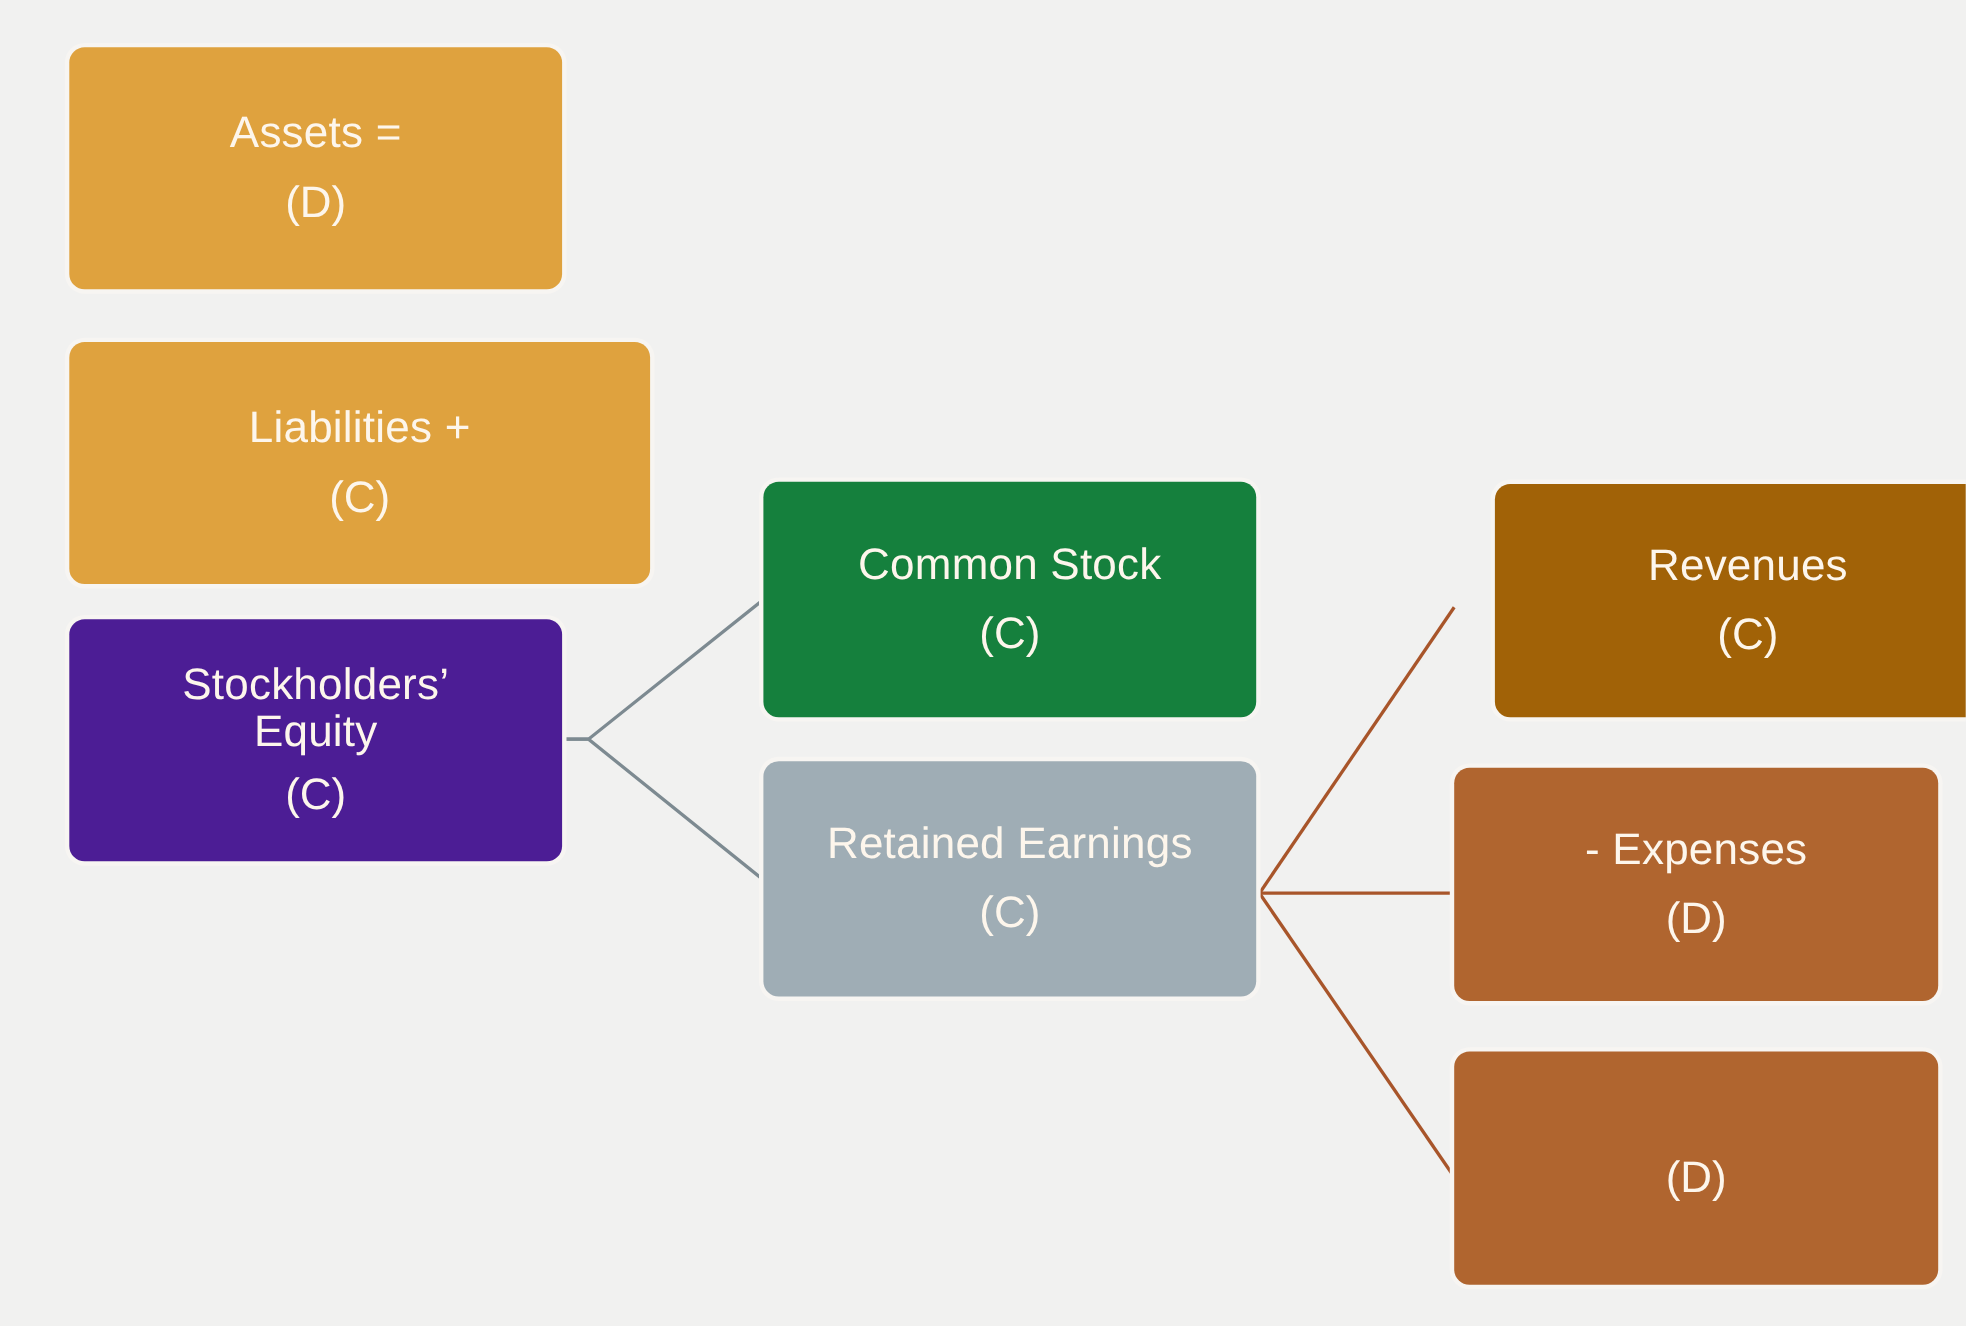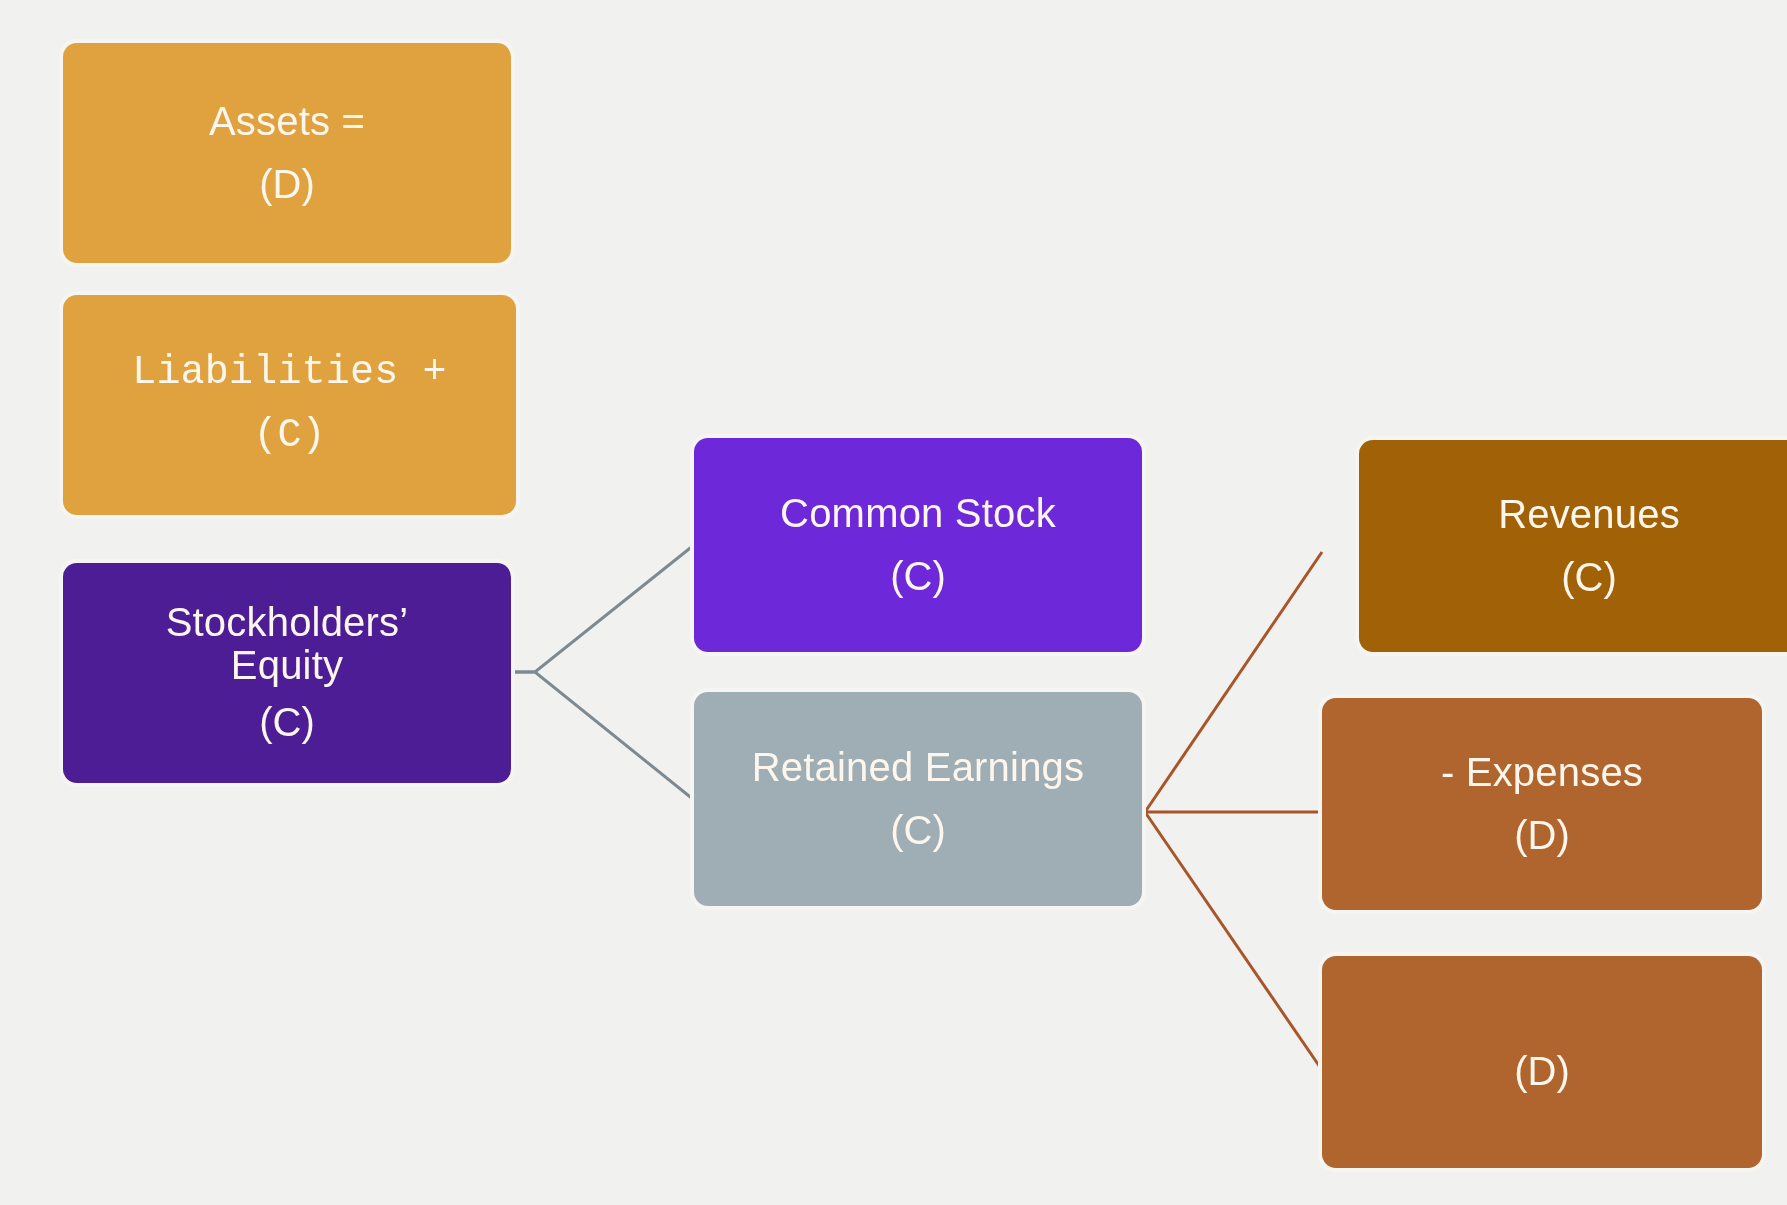"Liabilities +" div.node { font-family: Liberation Mono, monospace -> none; top: 295px -> 311px; width: 453px -> 528px }
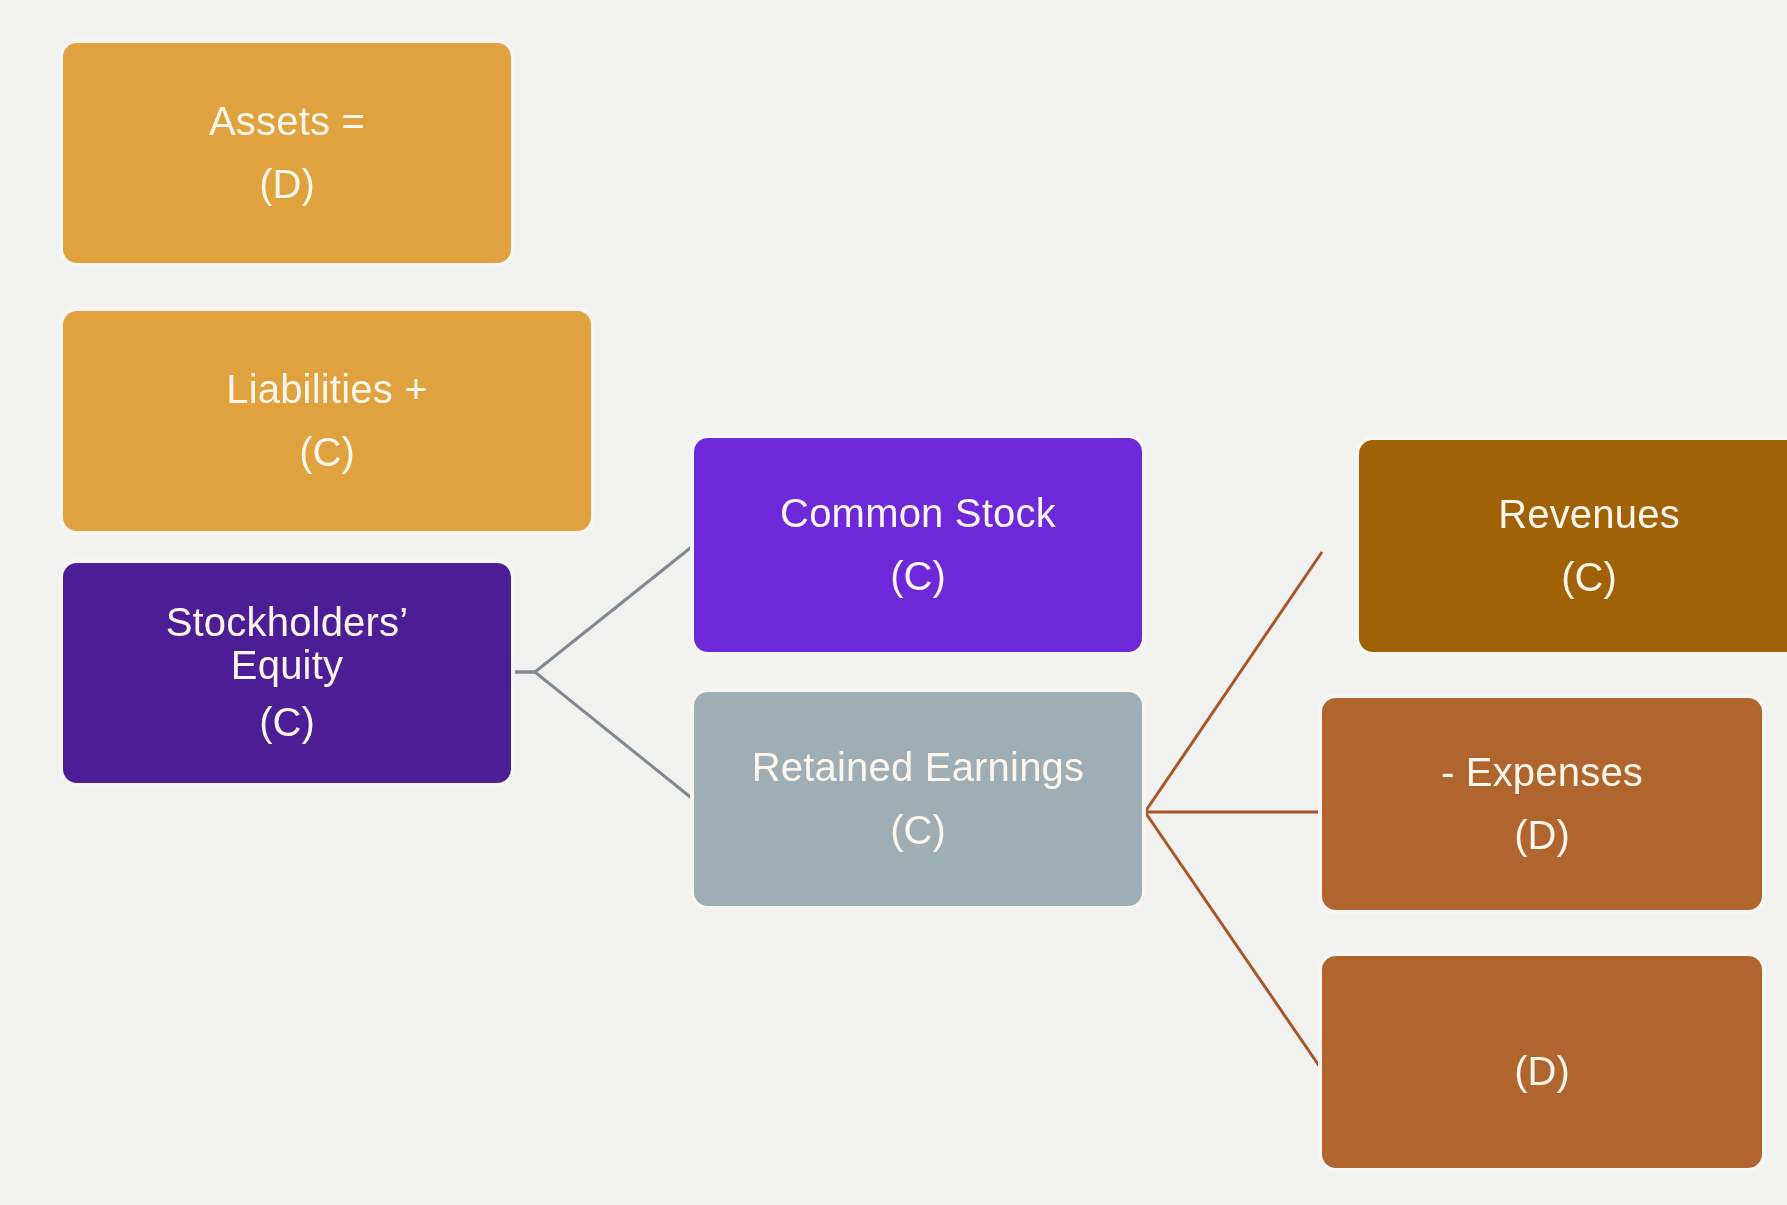"Common Stock" div.node { background: #6d28d9 -> #15803d }
